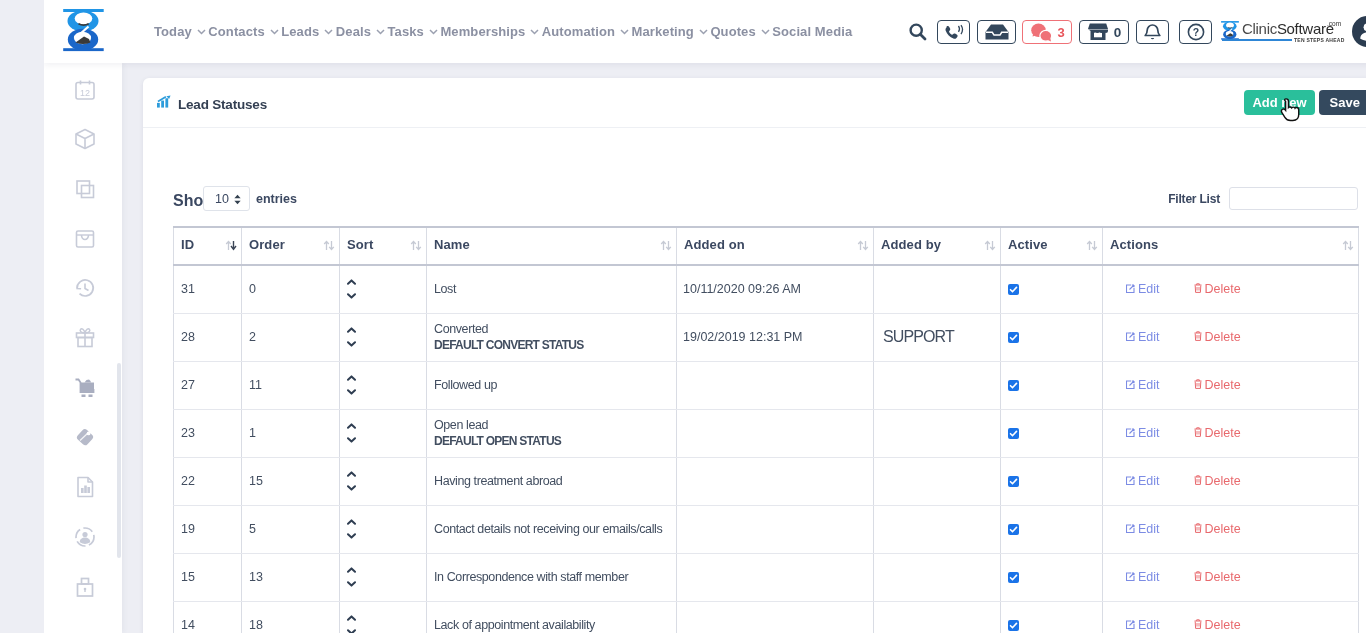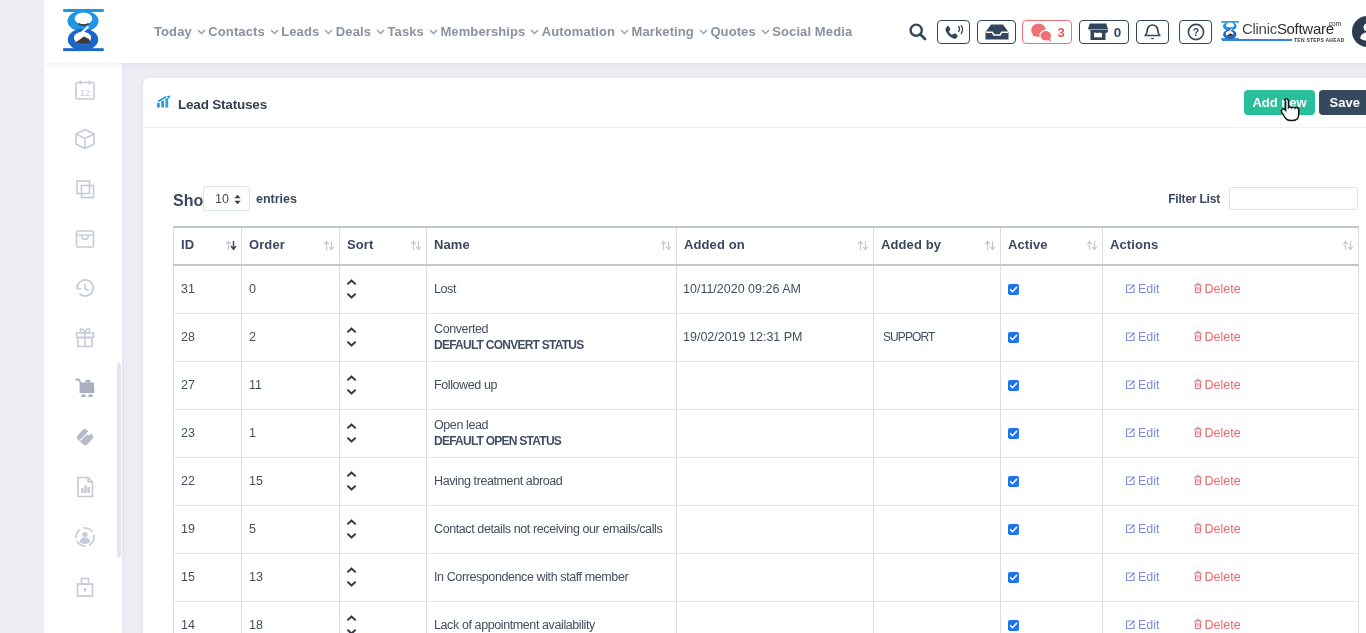"SUPPORT" td { font-size: 12px -> 16px }
